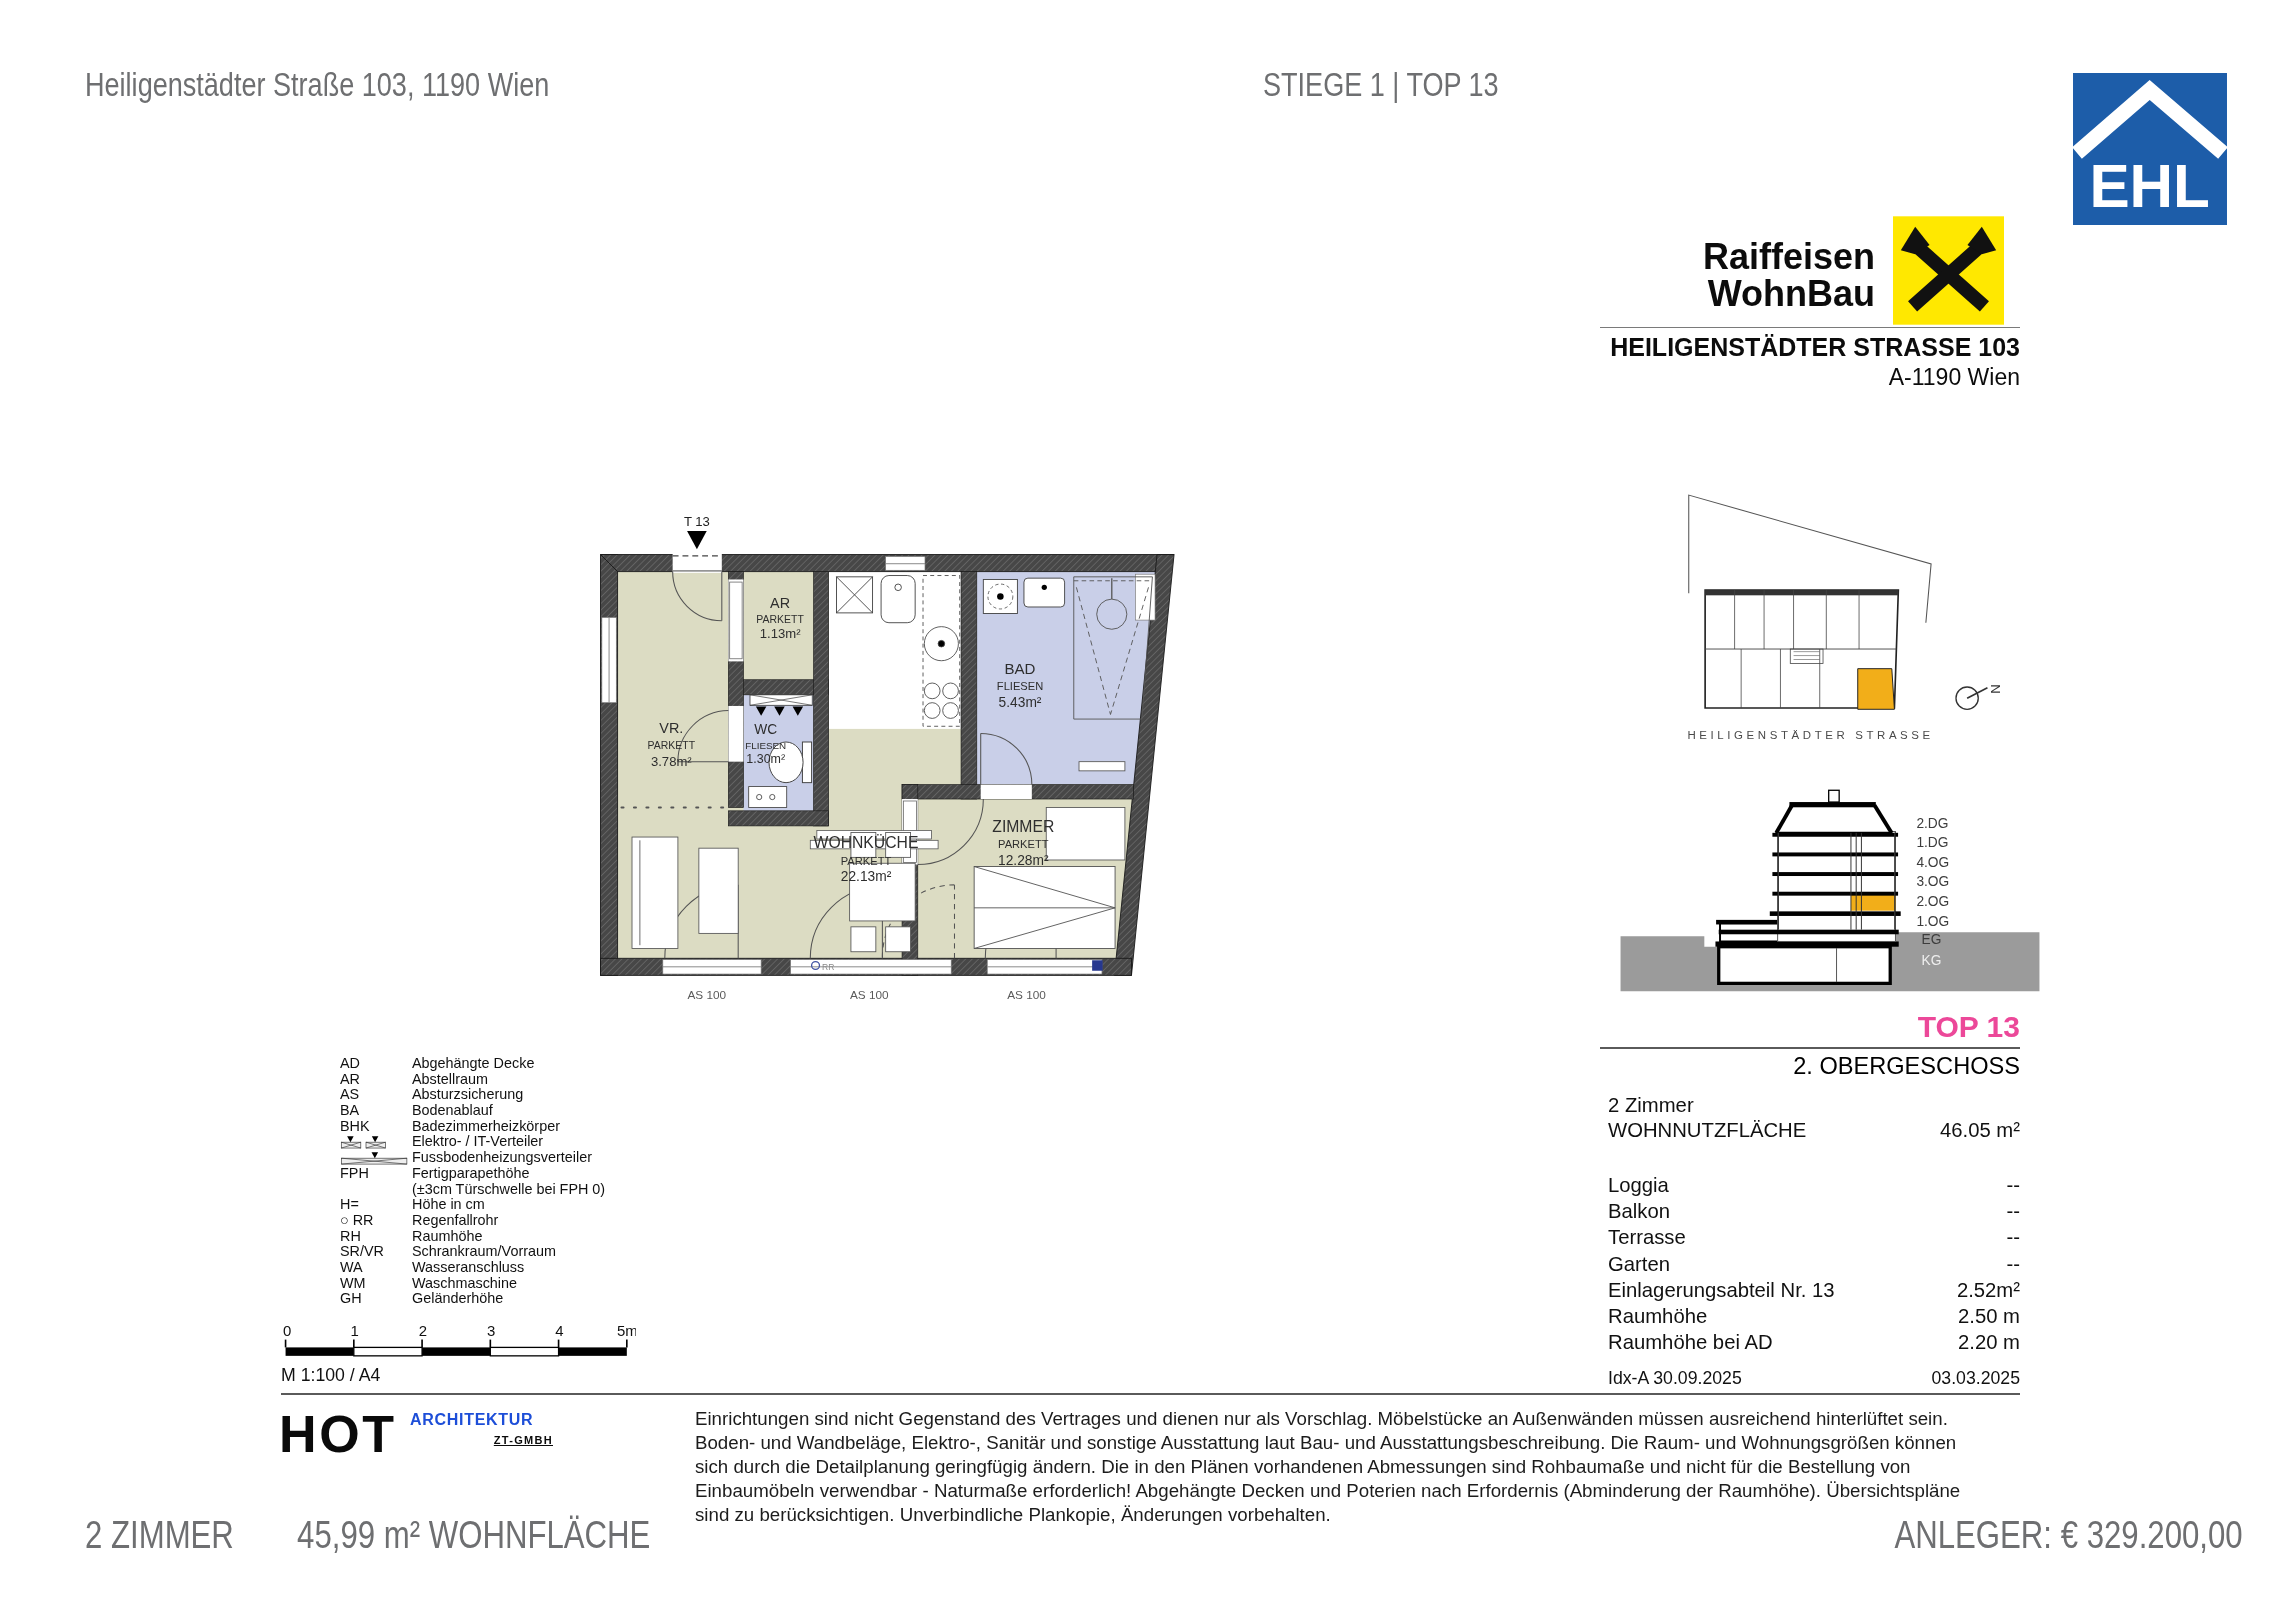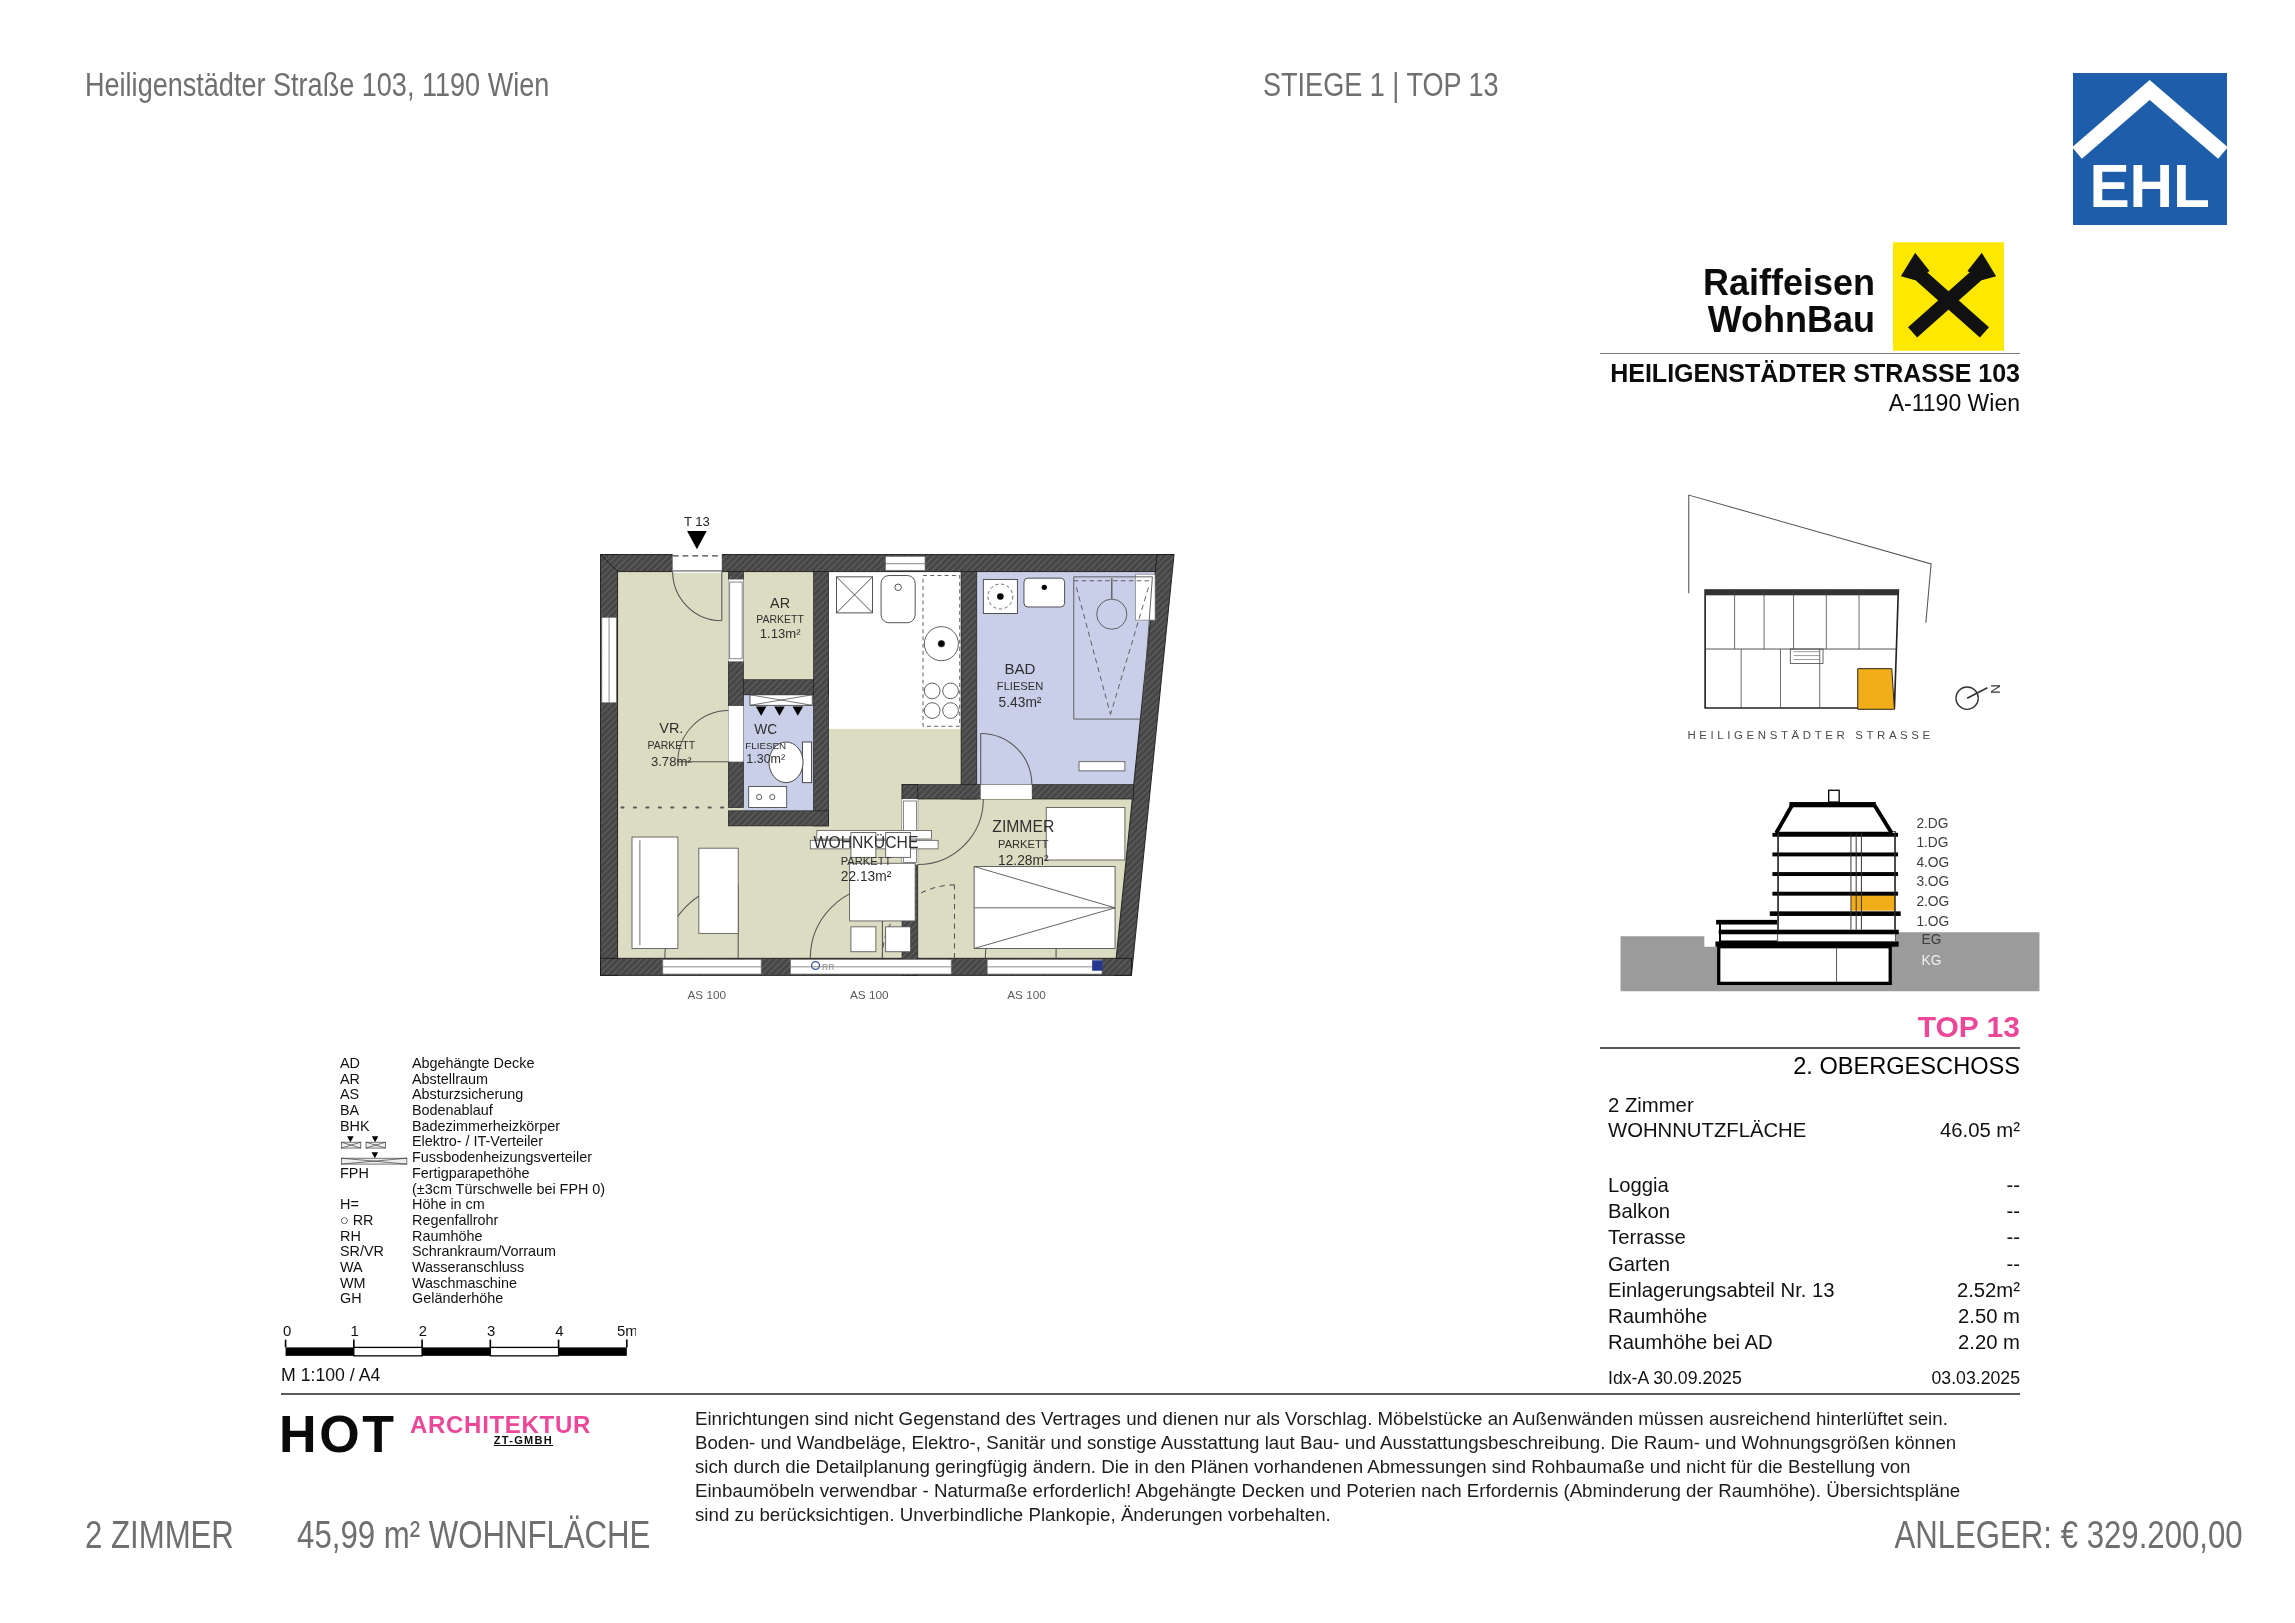"Raiffeisen" div.abs { top: 240px -> 214px }
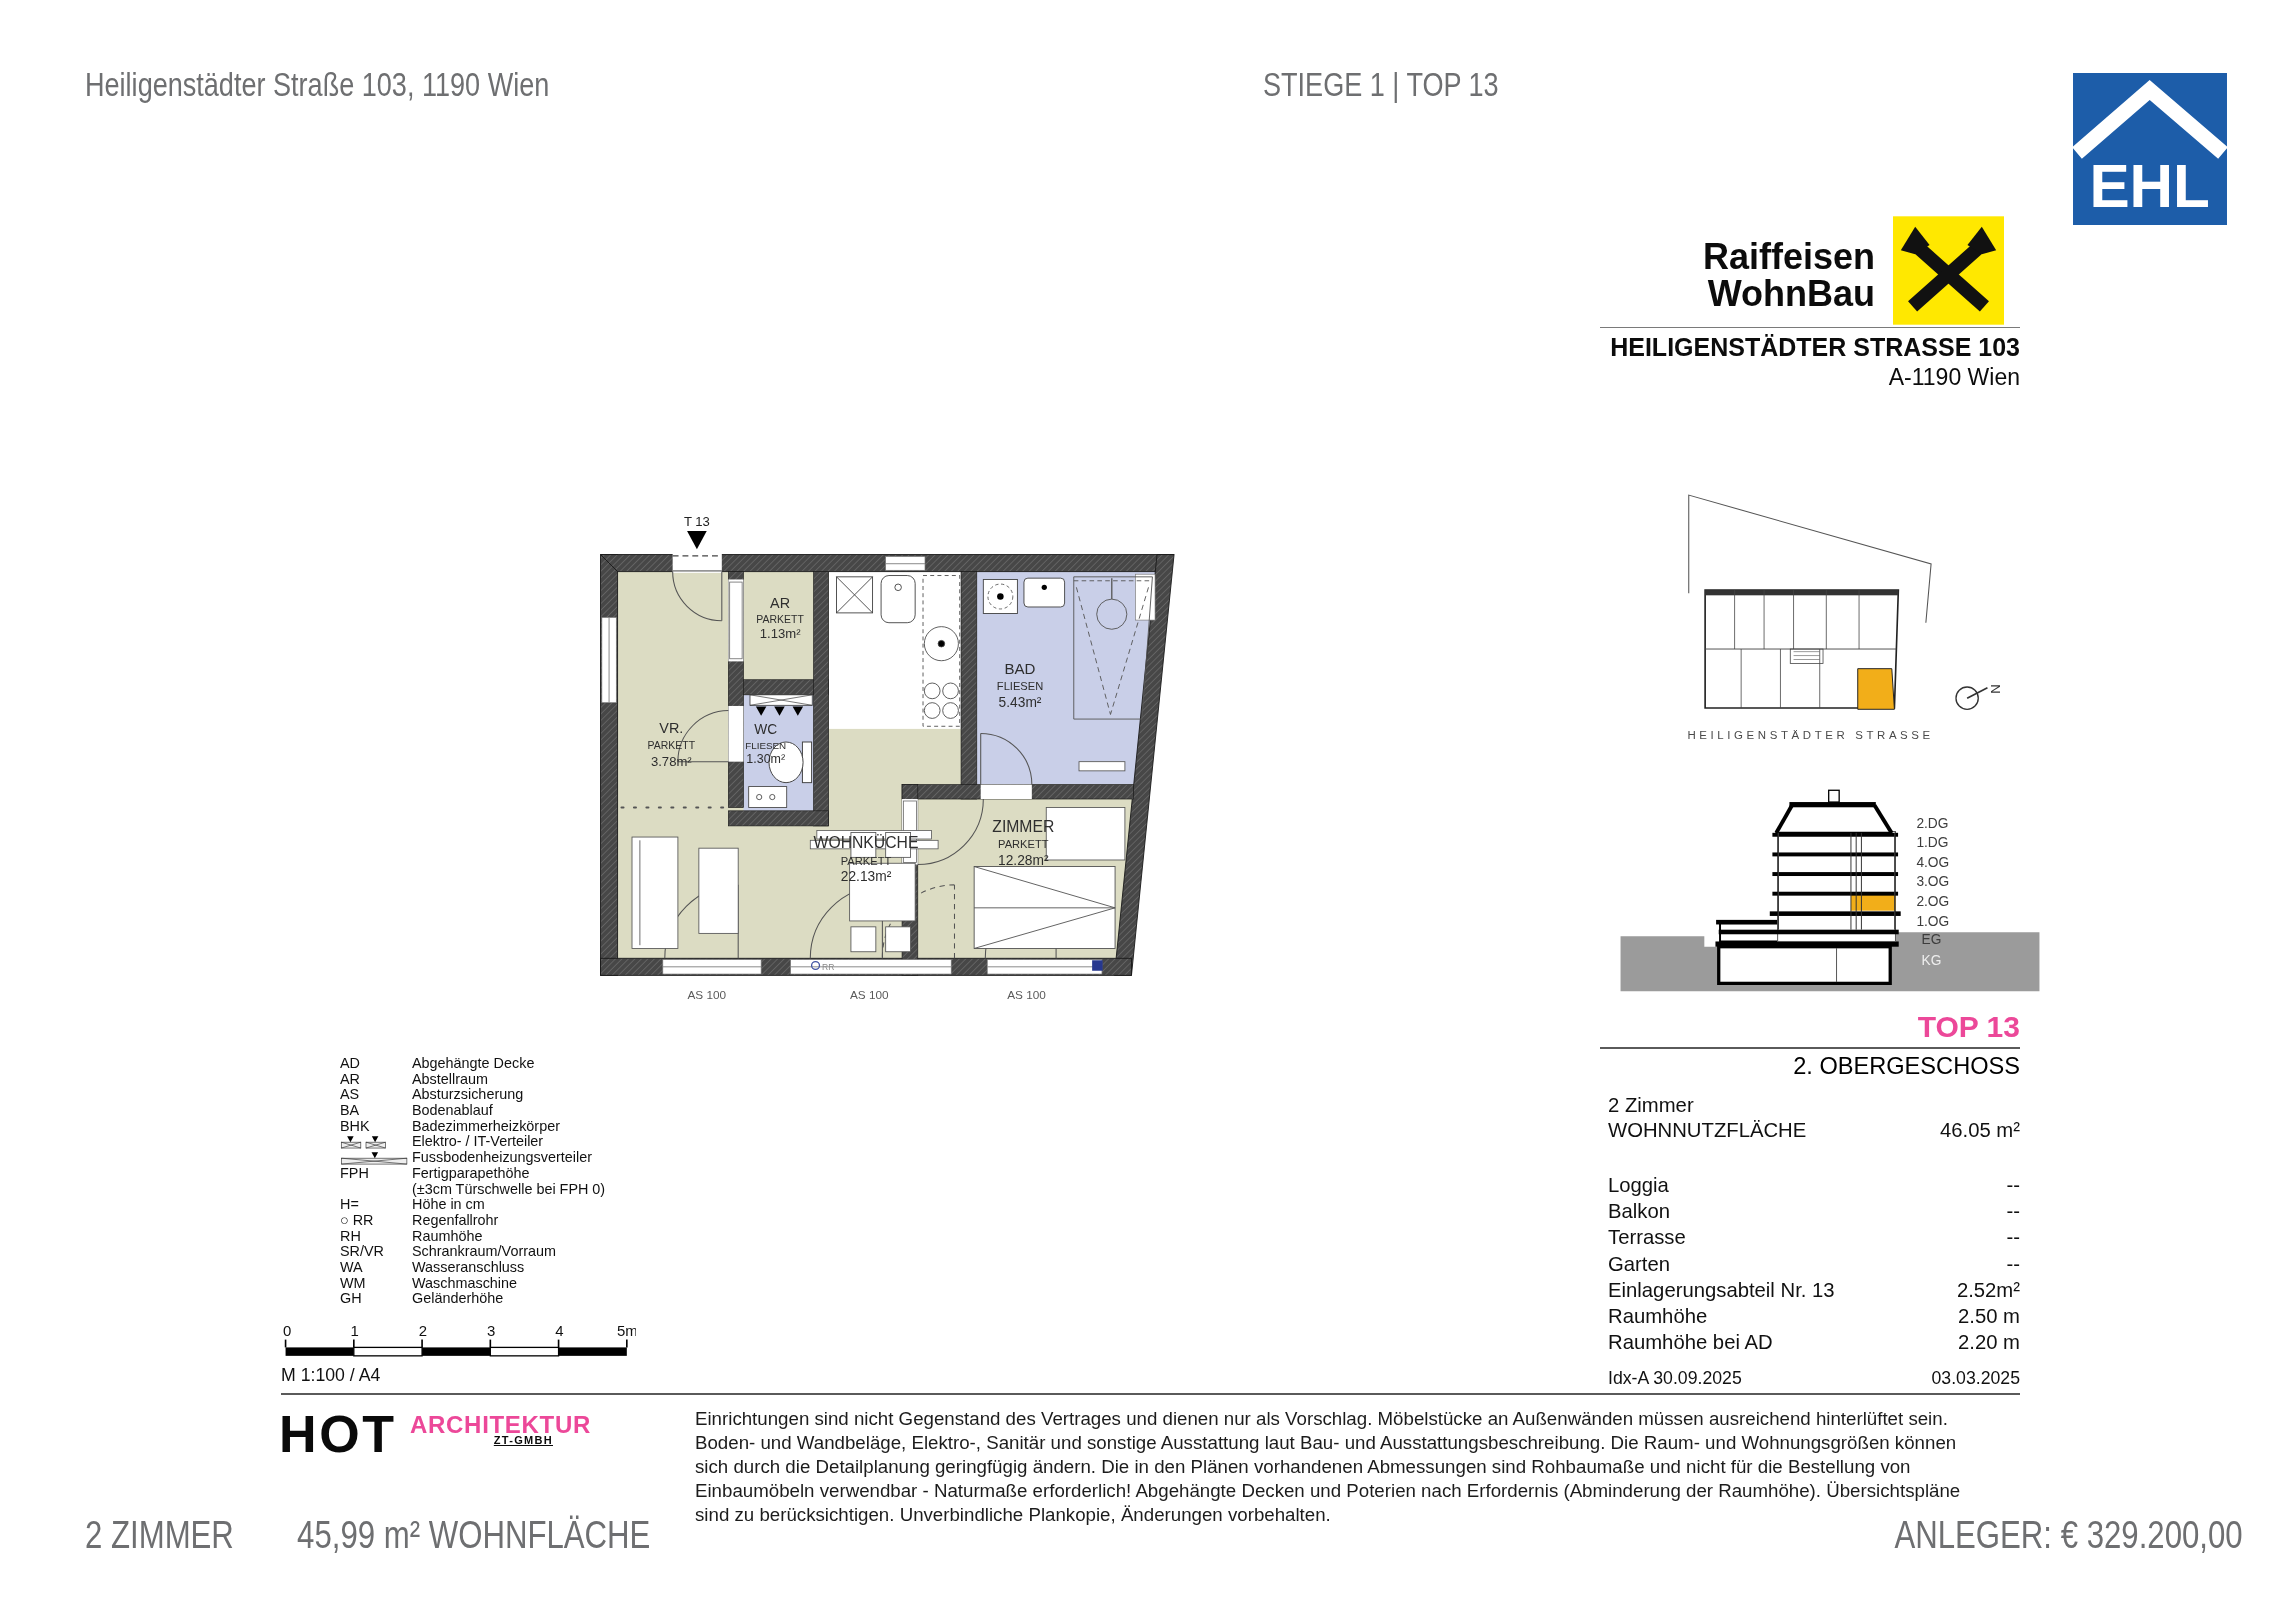"ARCHITEKTUR" div.abs { color: #ec4899 -> #1d4ed8; font-size: 24px -> 16px }
